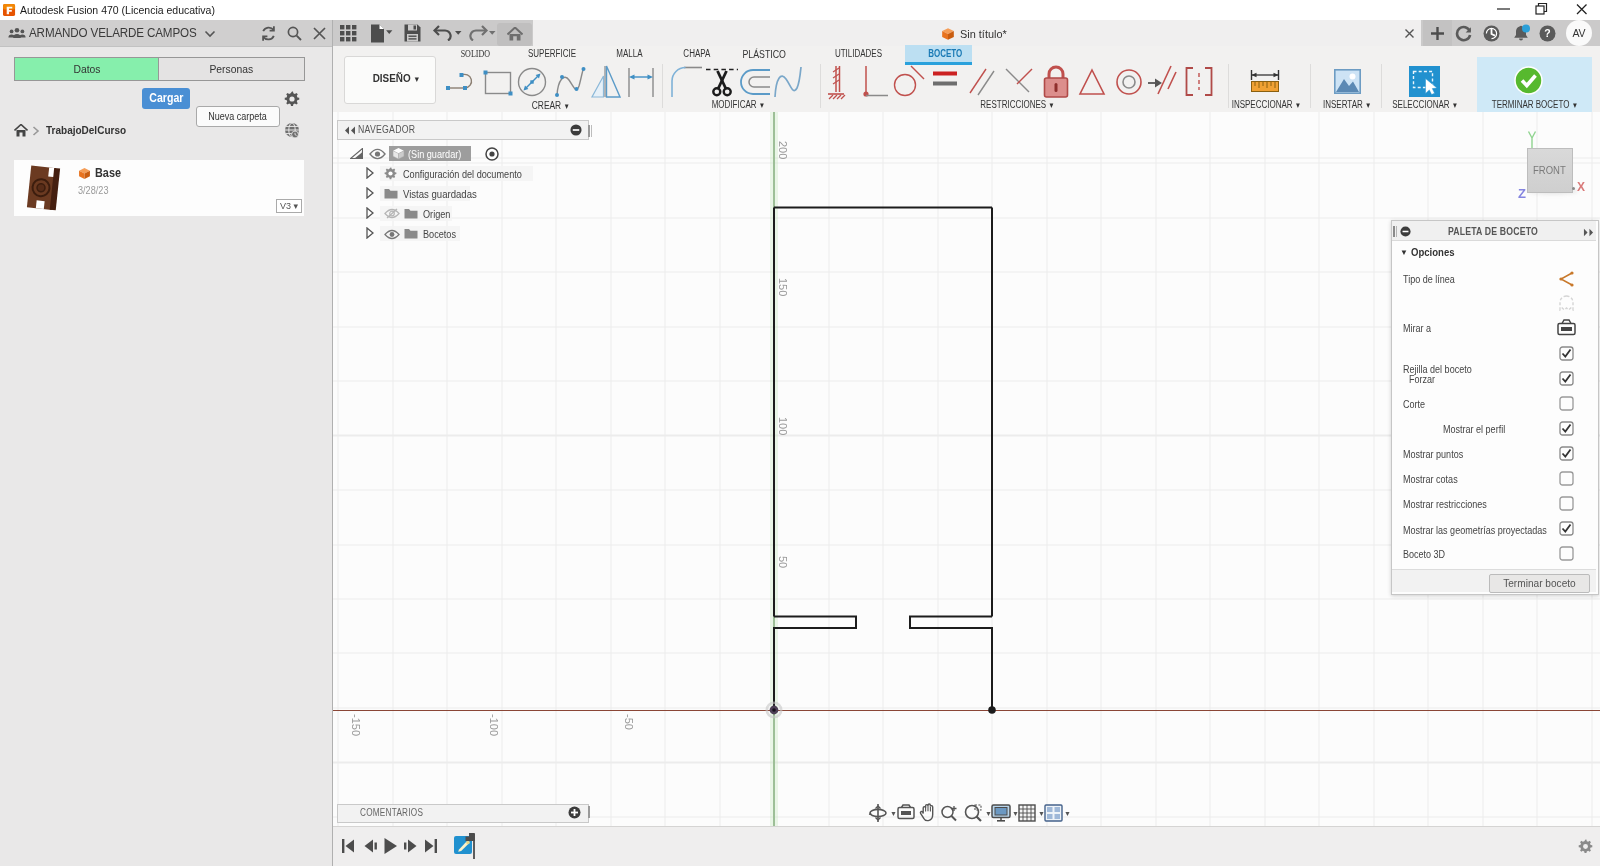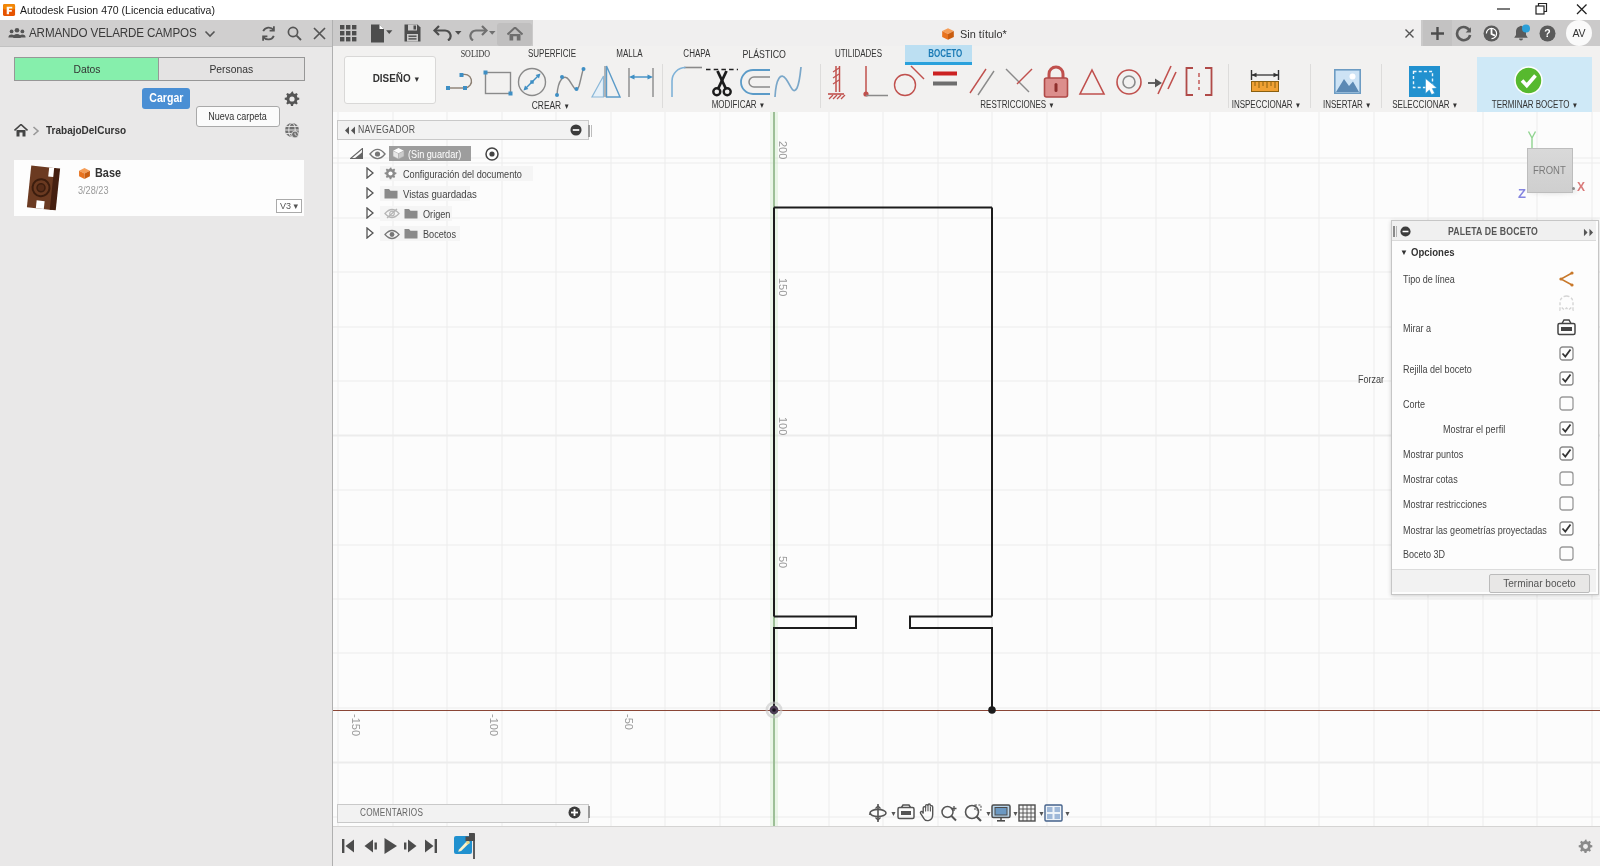"Forzar" div.abs { left: 1358px -> 1409px }
